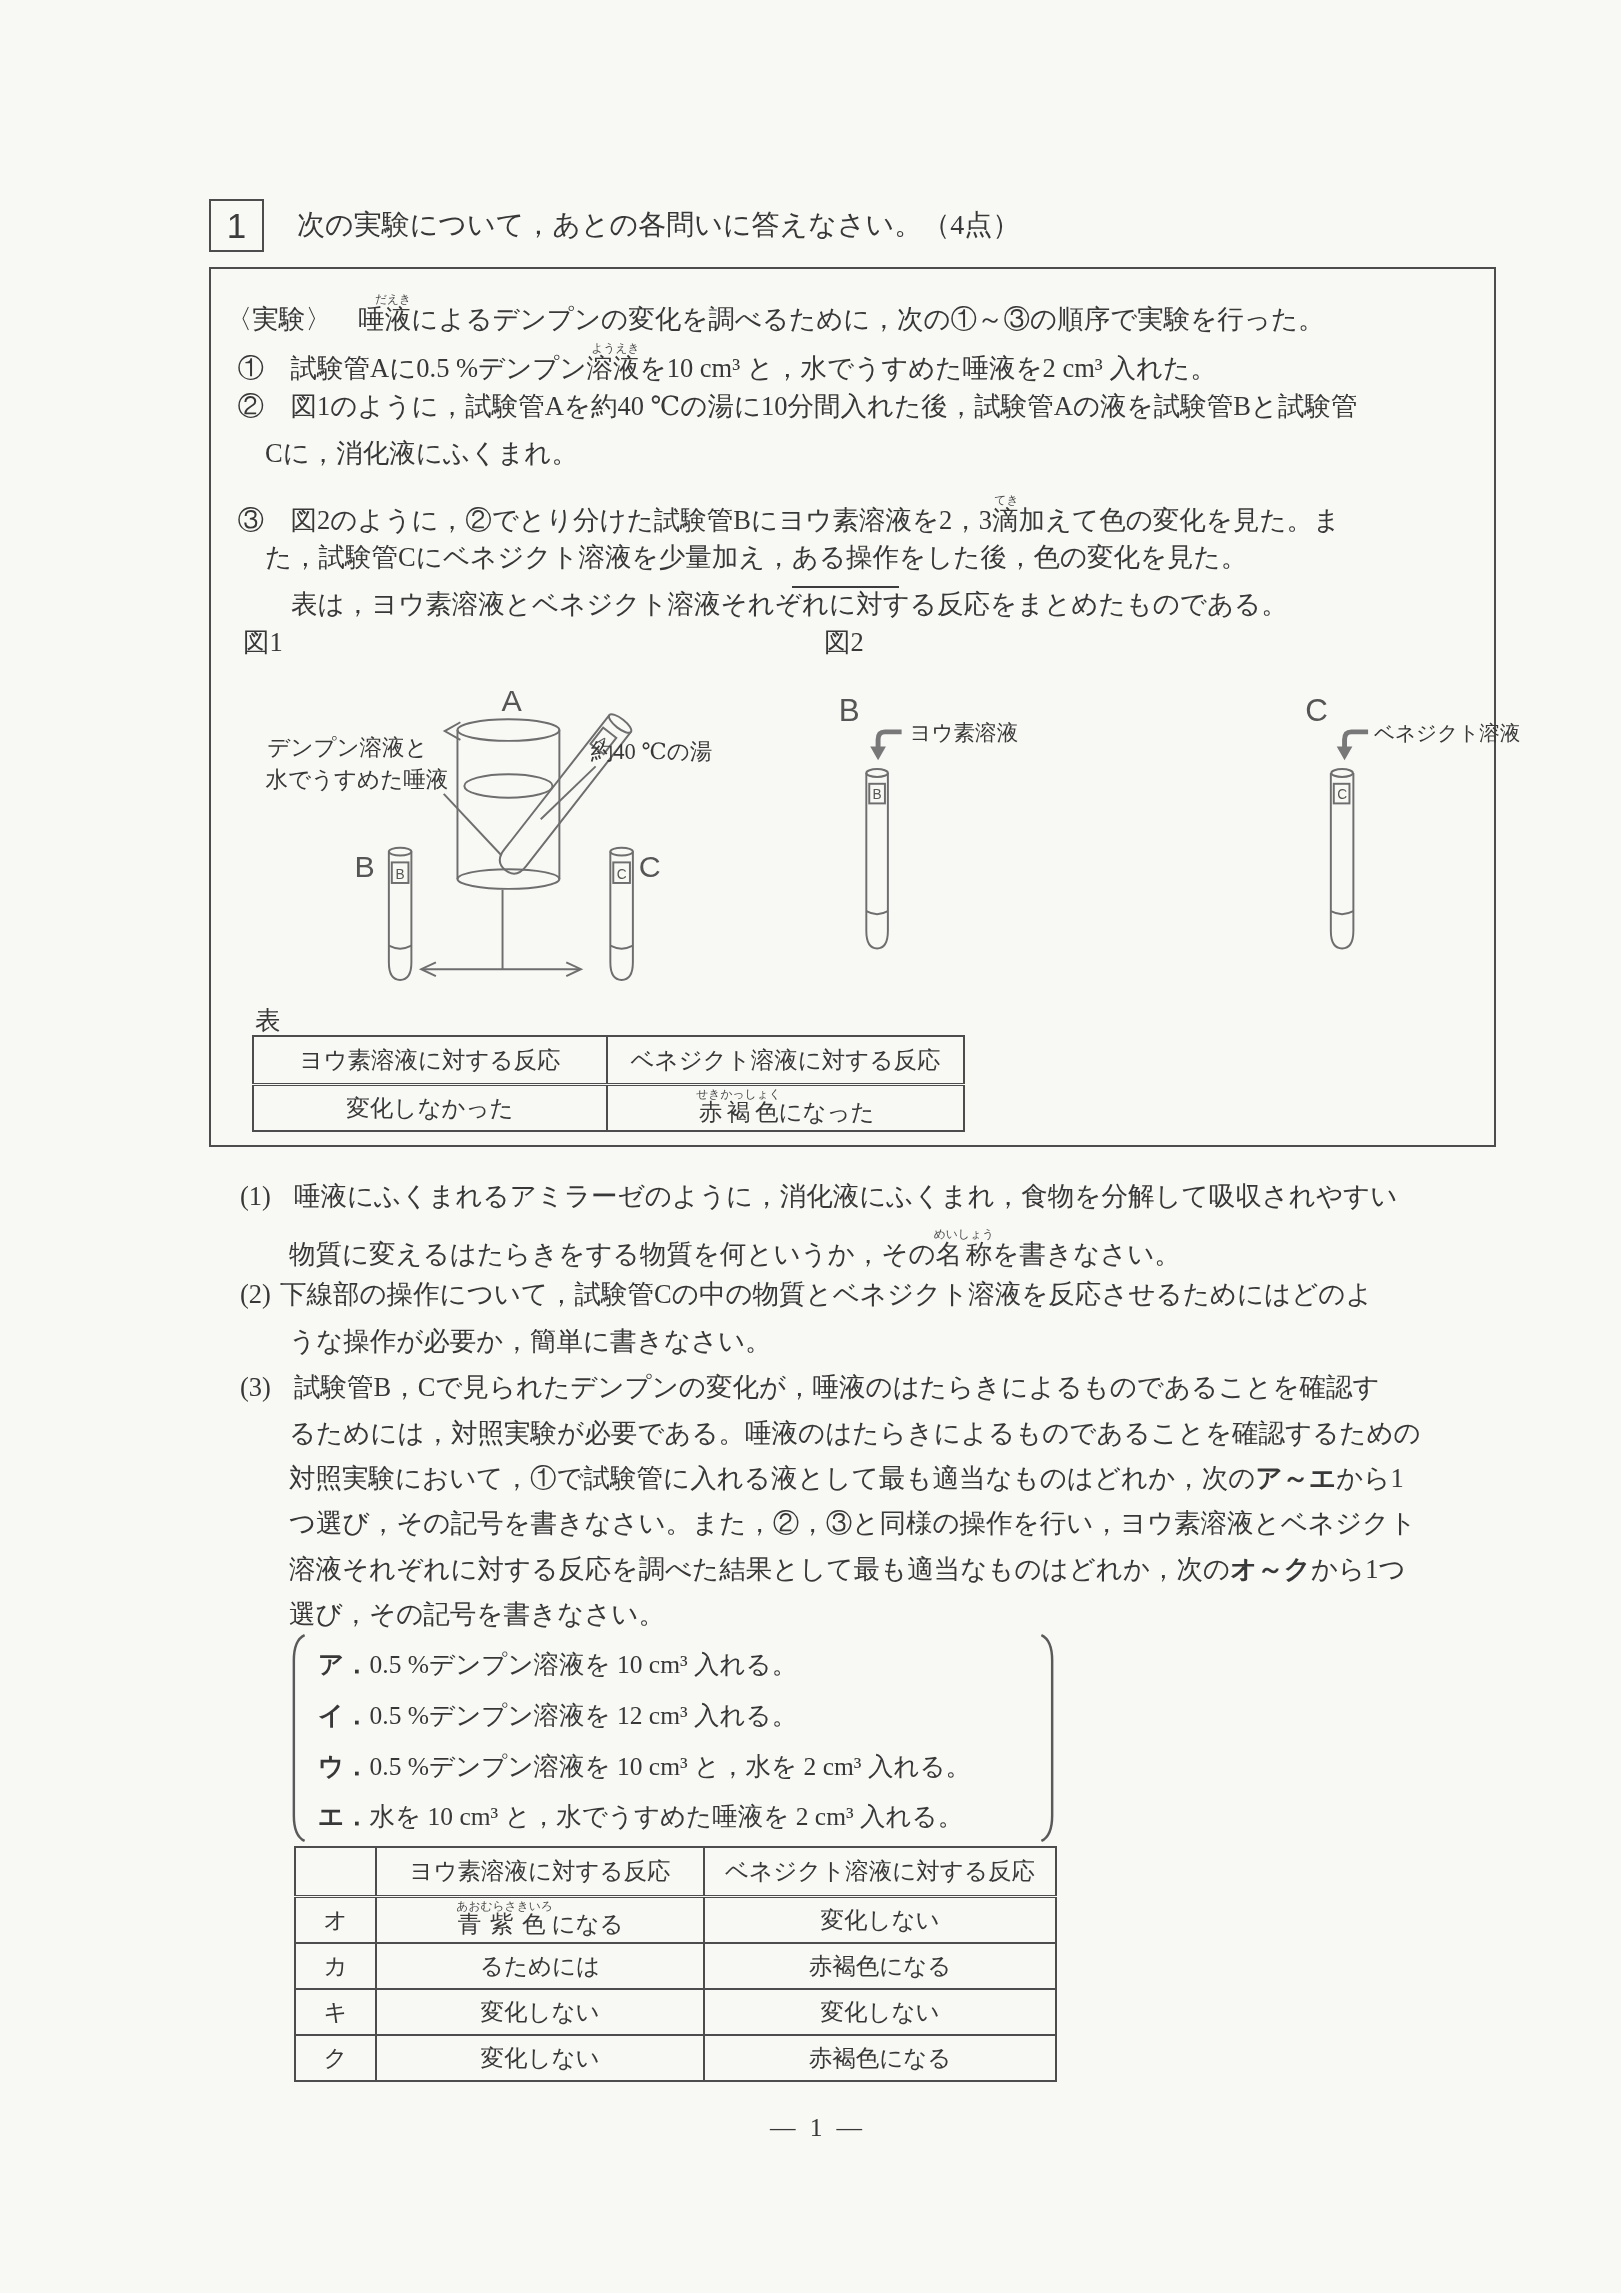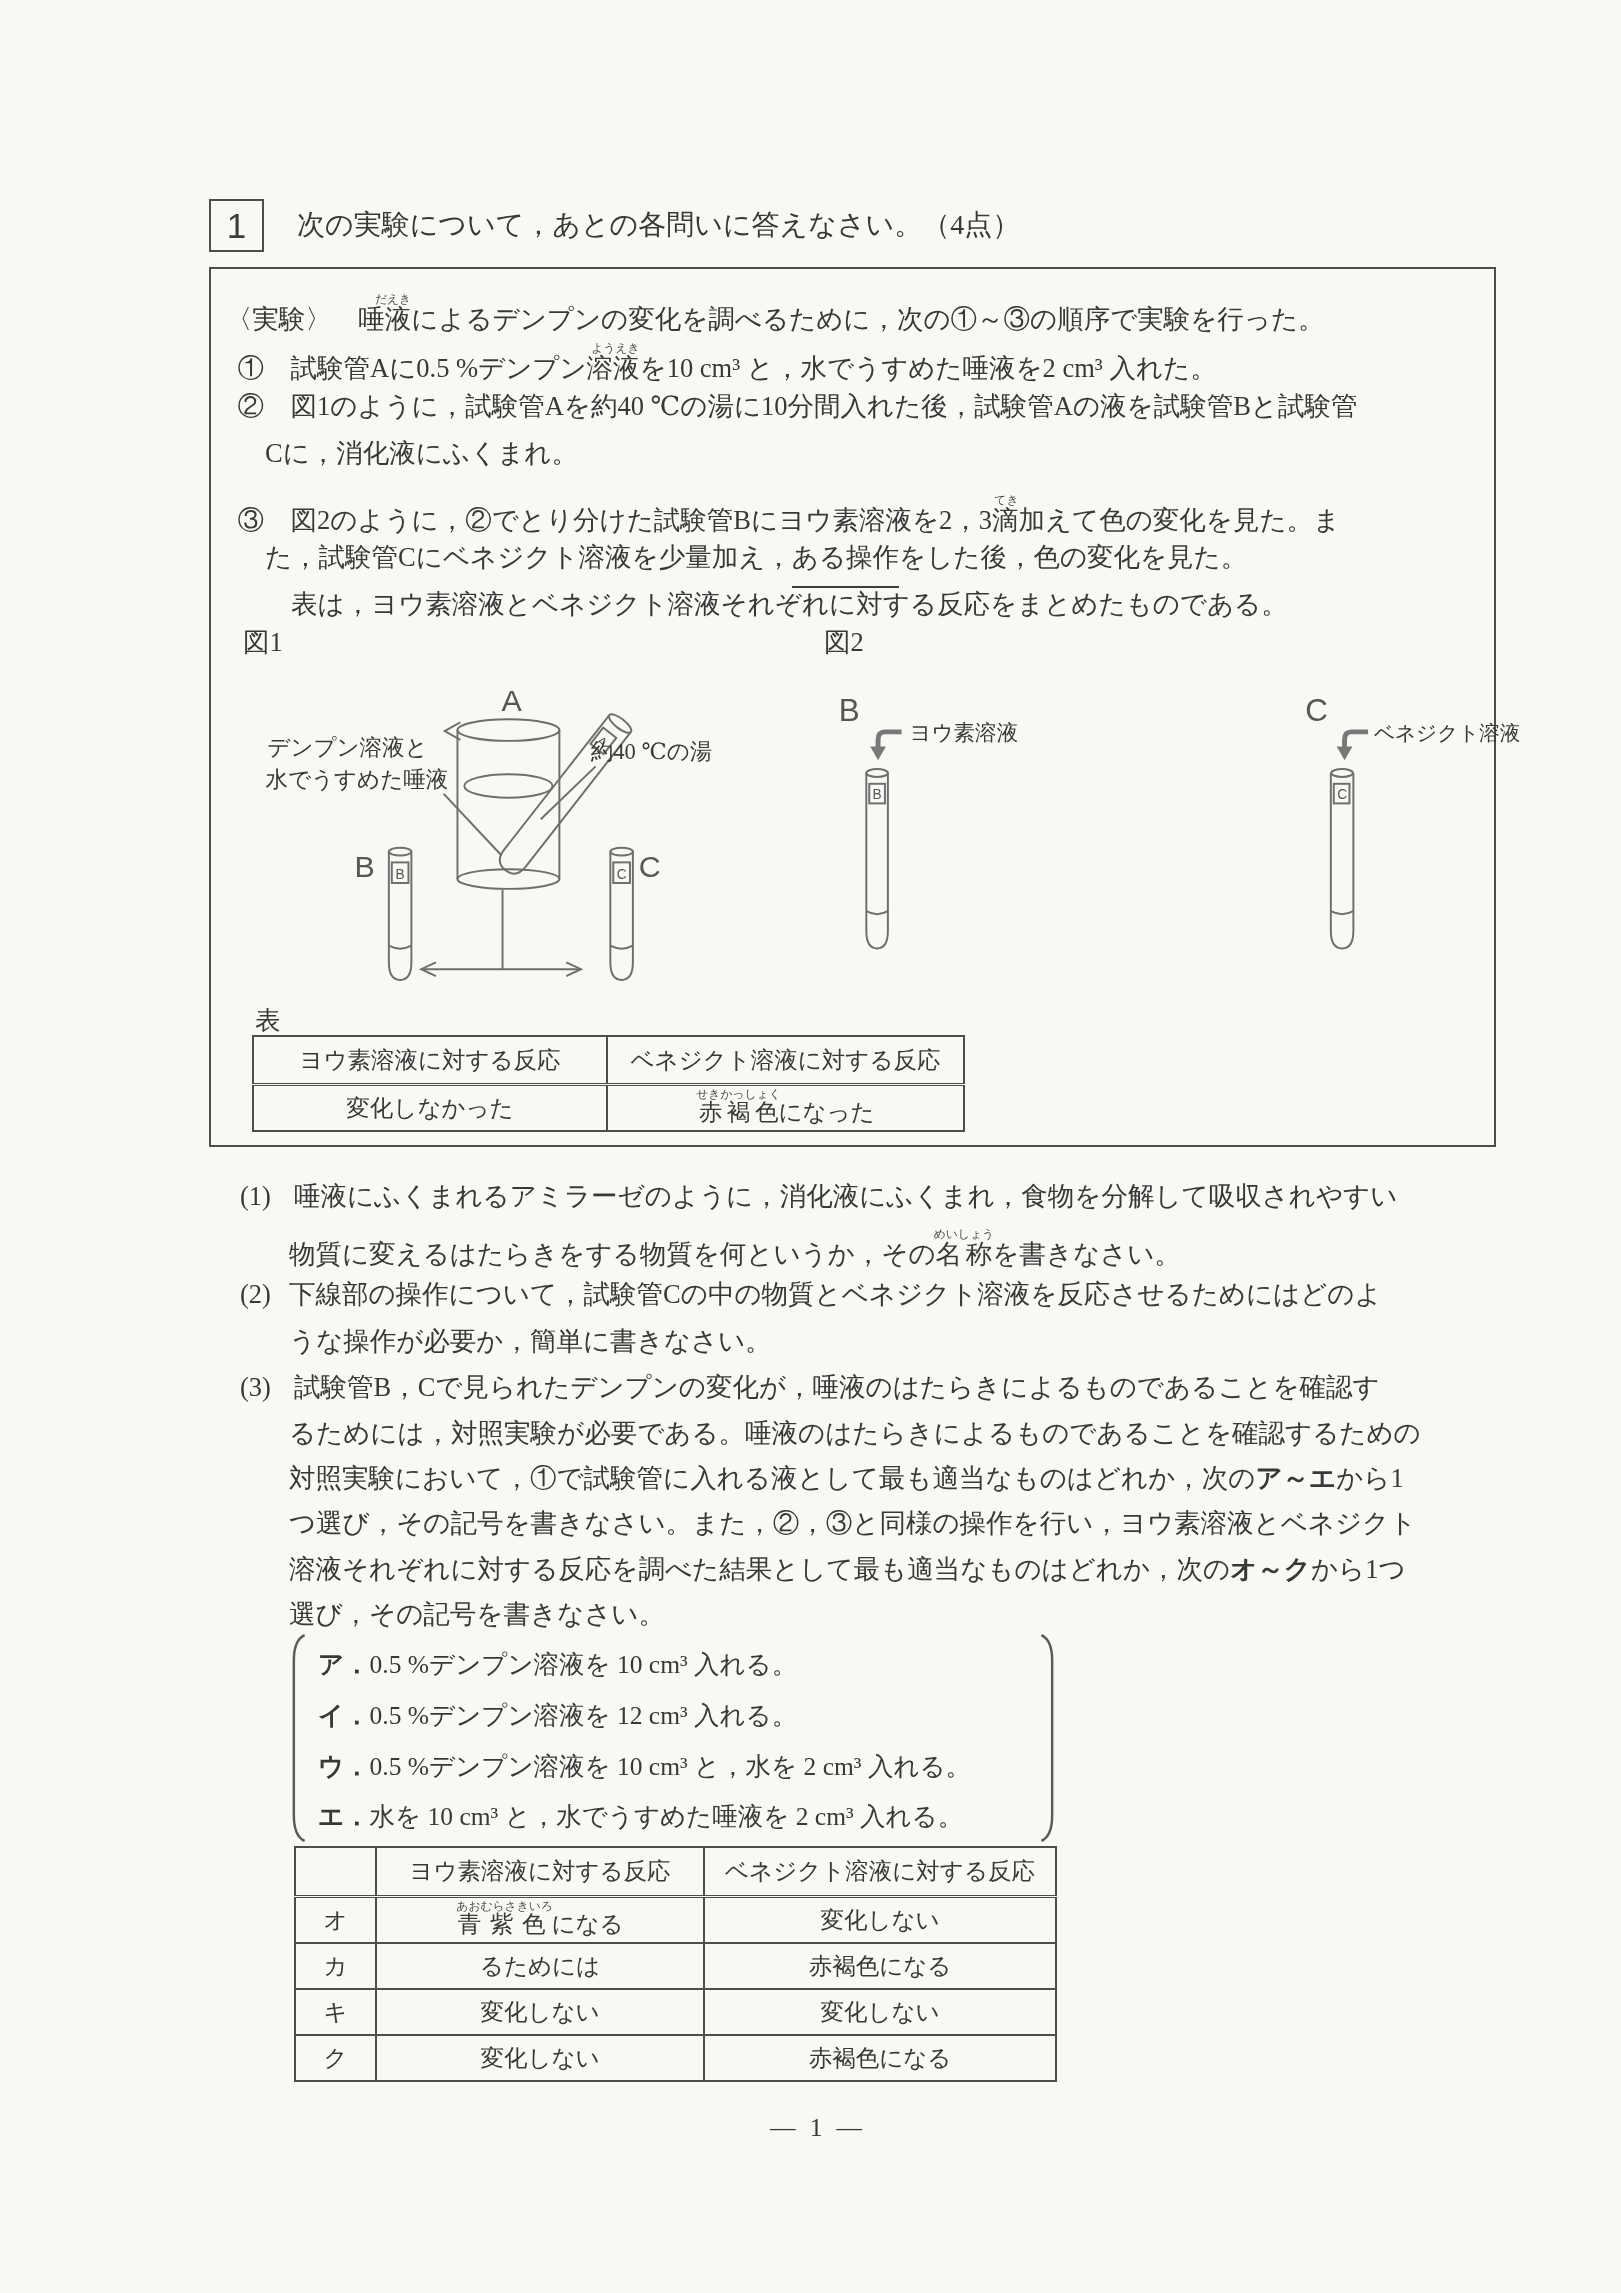"下線部の操作について，試験管Cの中の物質とベネジクト溶液を反応させるためにはどの" div.abs { left: 289px -> 280px }
